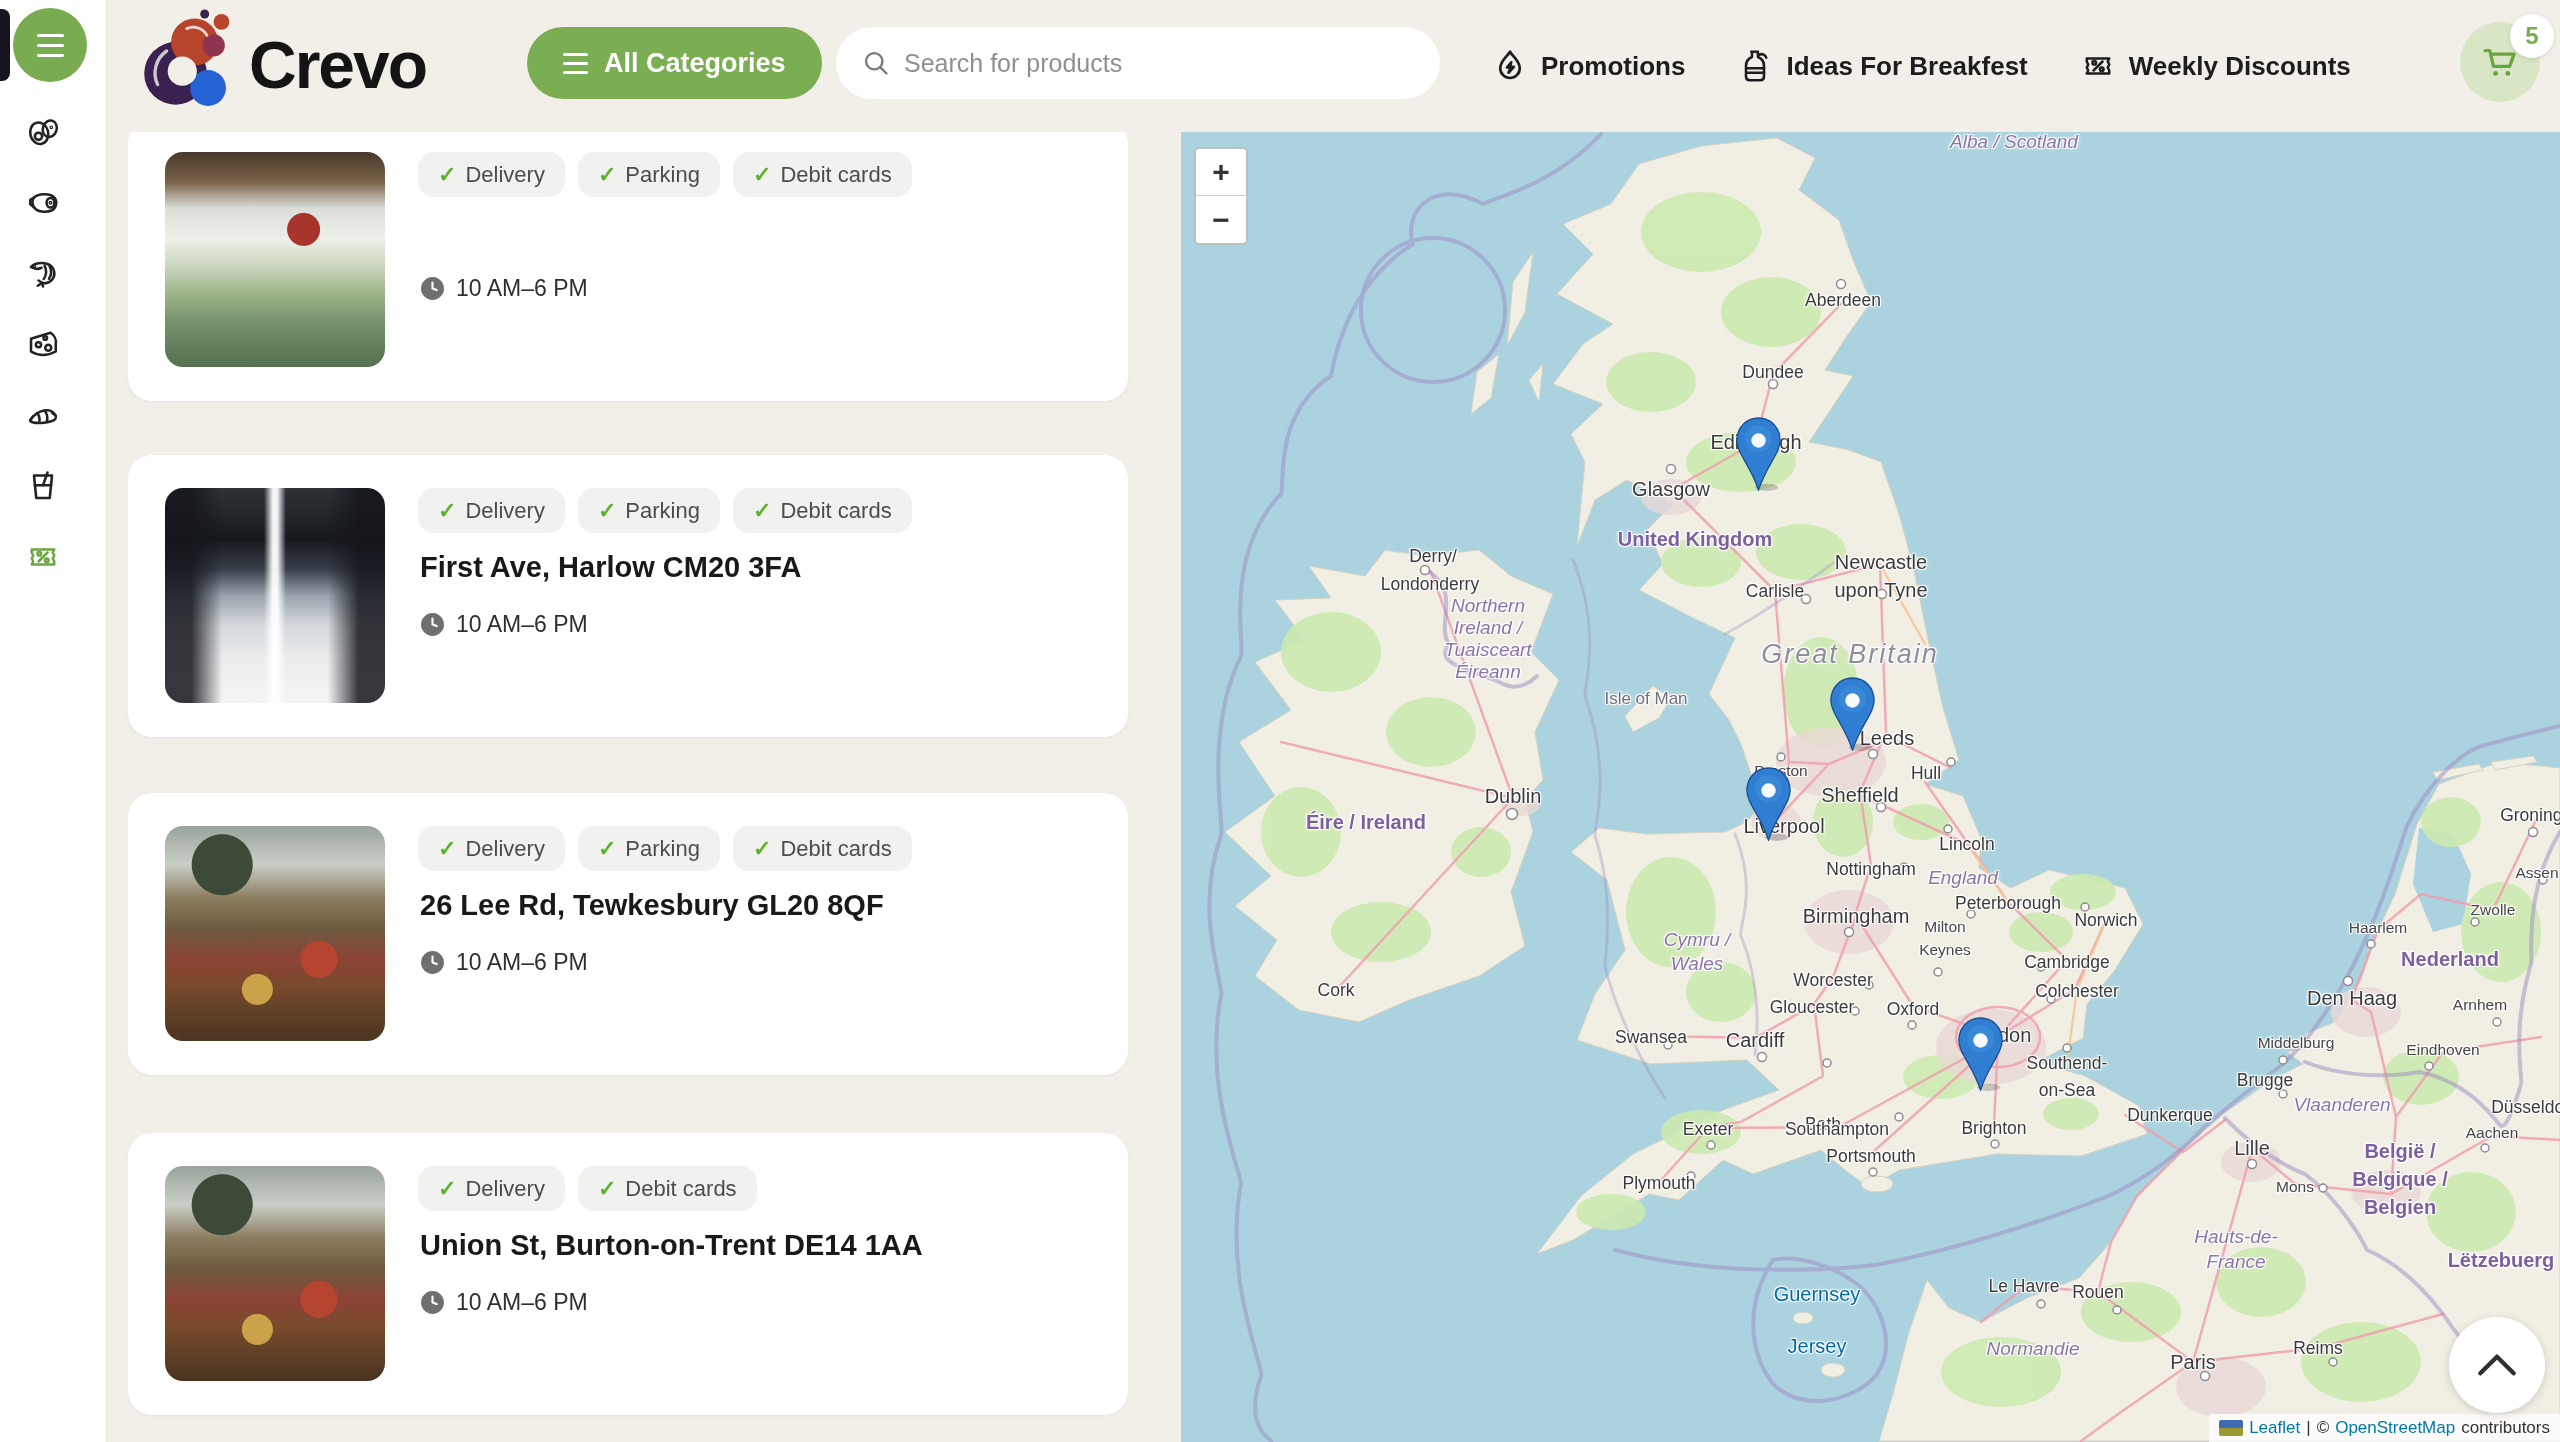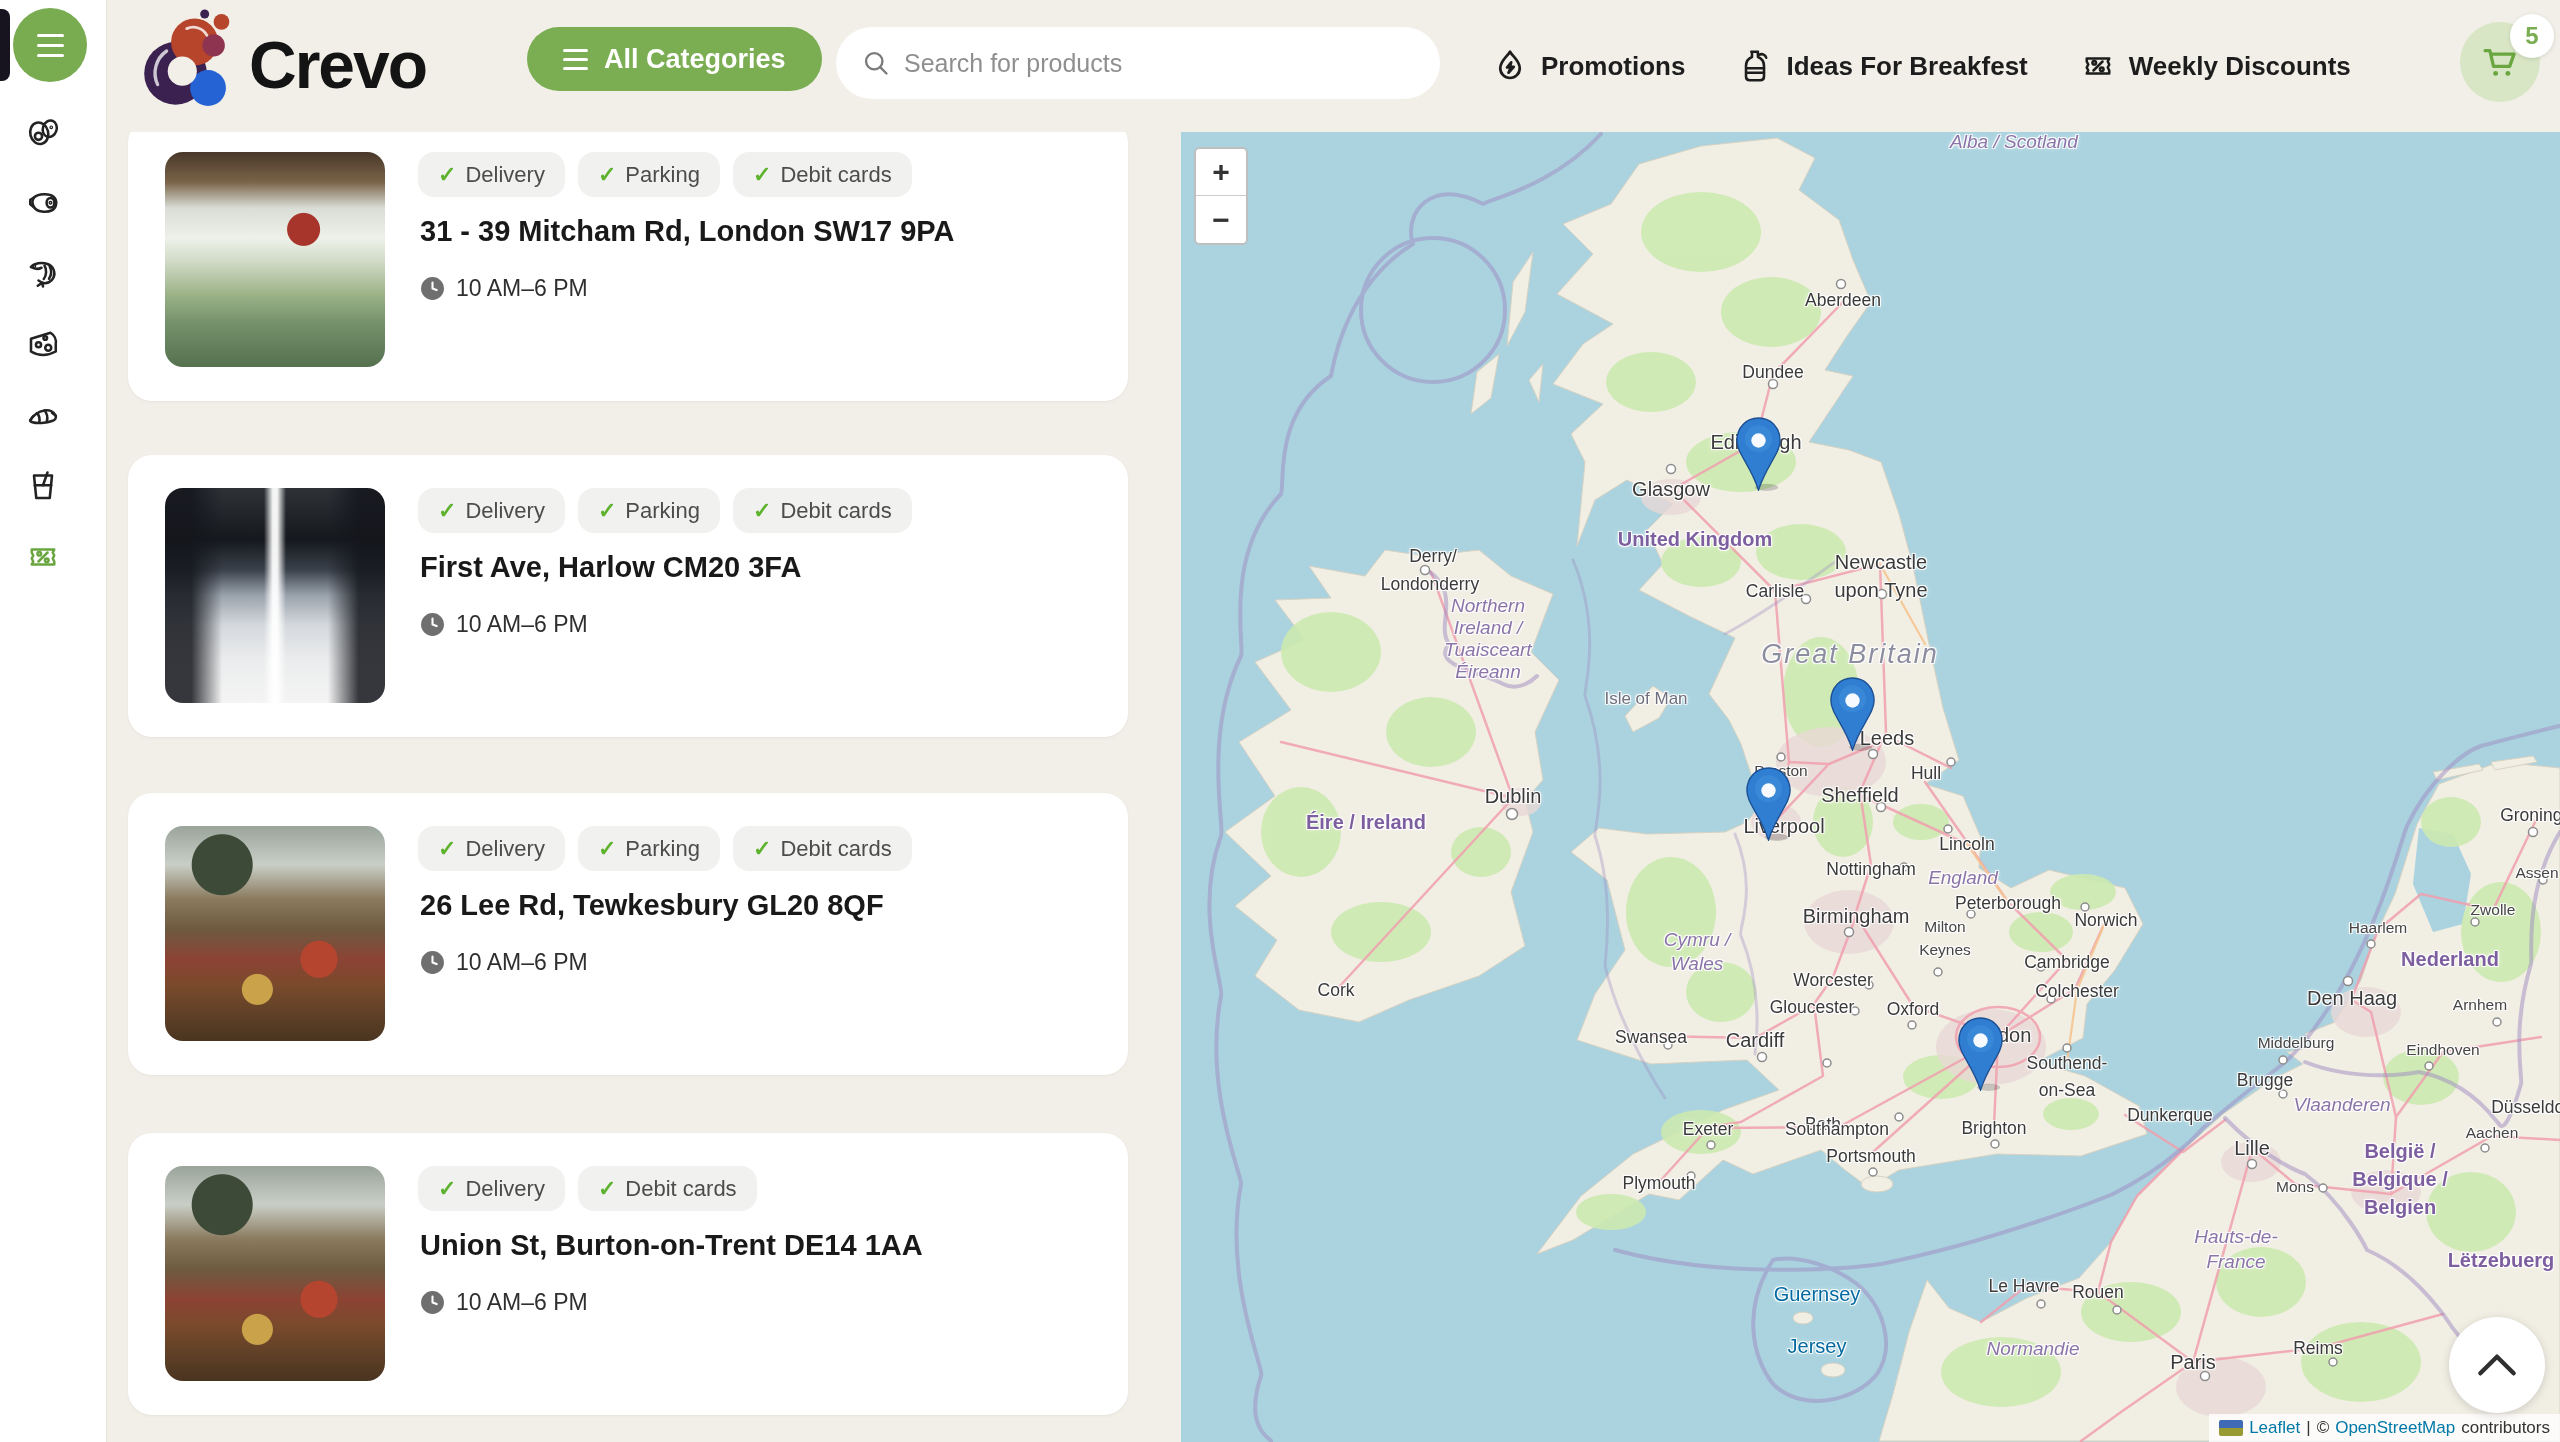"All Categories" .allcat { height: 64px -> 72px }
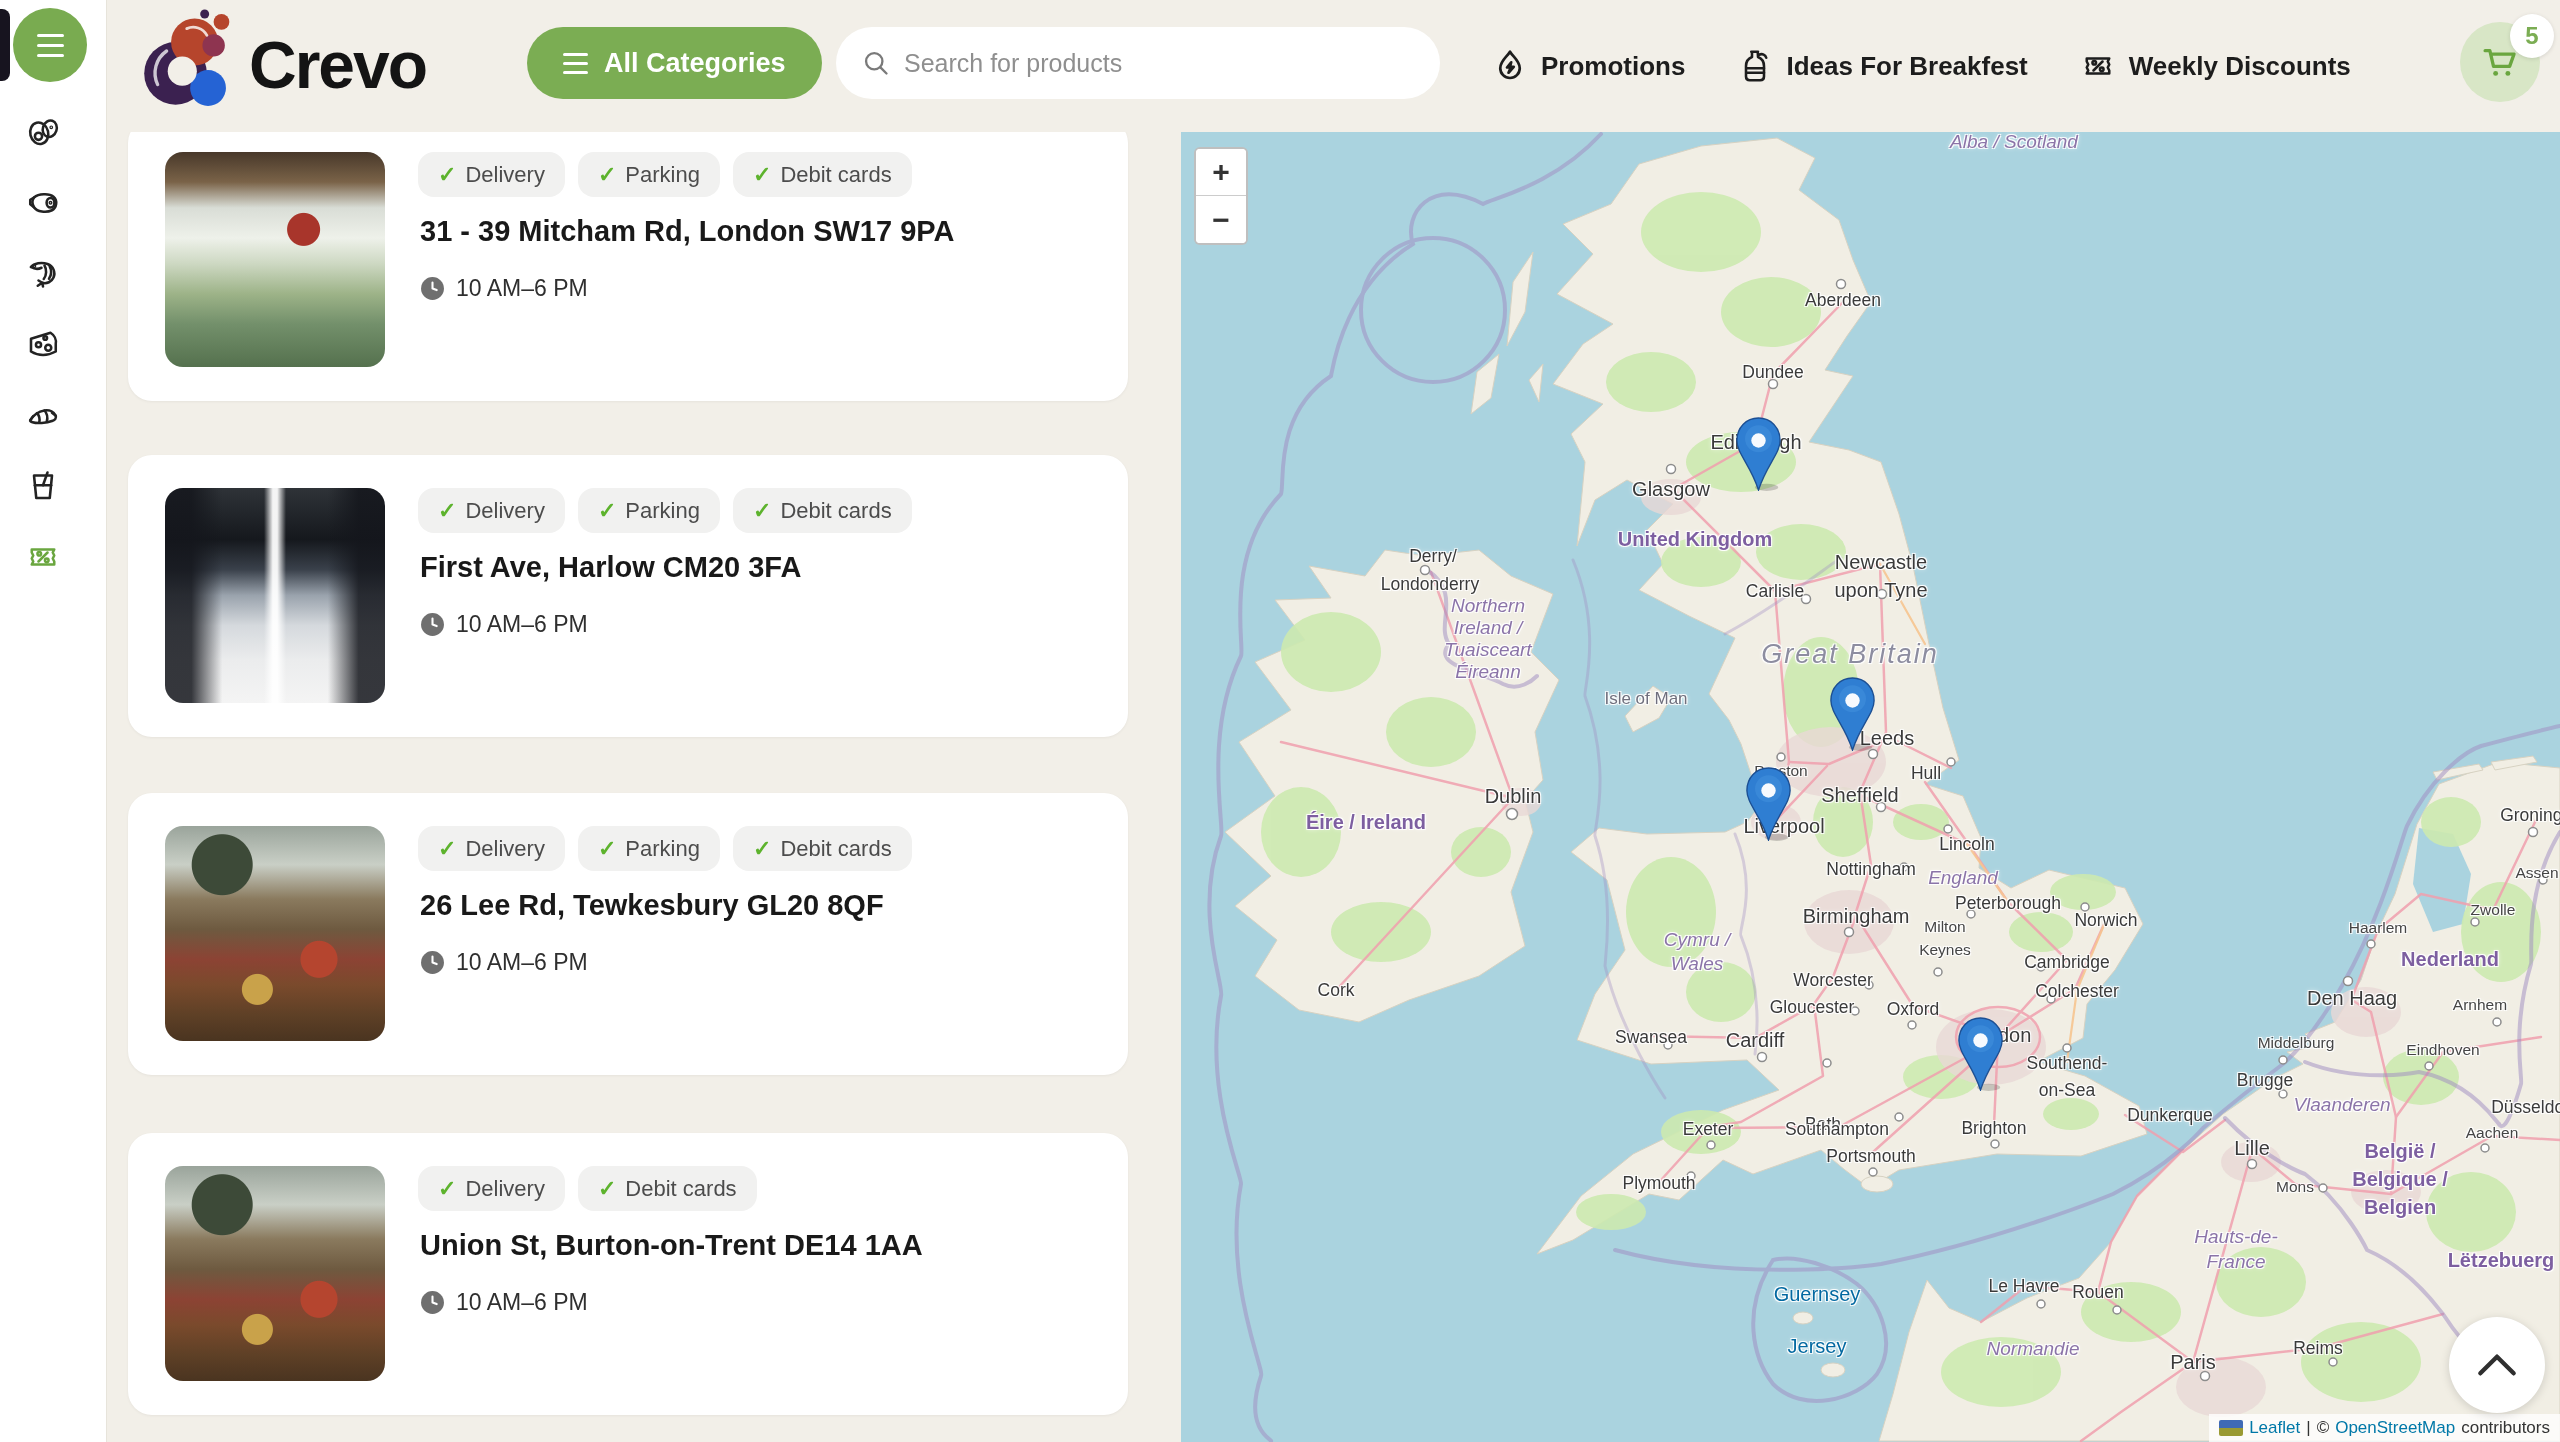"31 - 39 Mitcham Rd," div.addr { html: <div>31 - 39 Mitcham Rd, London SW17 9PA</div> -> none }
